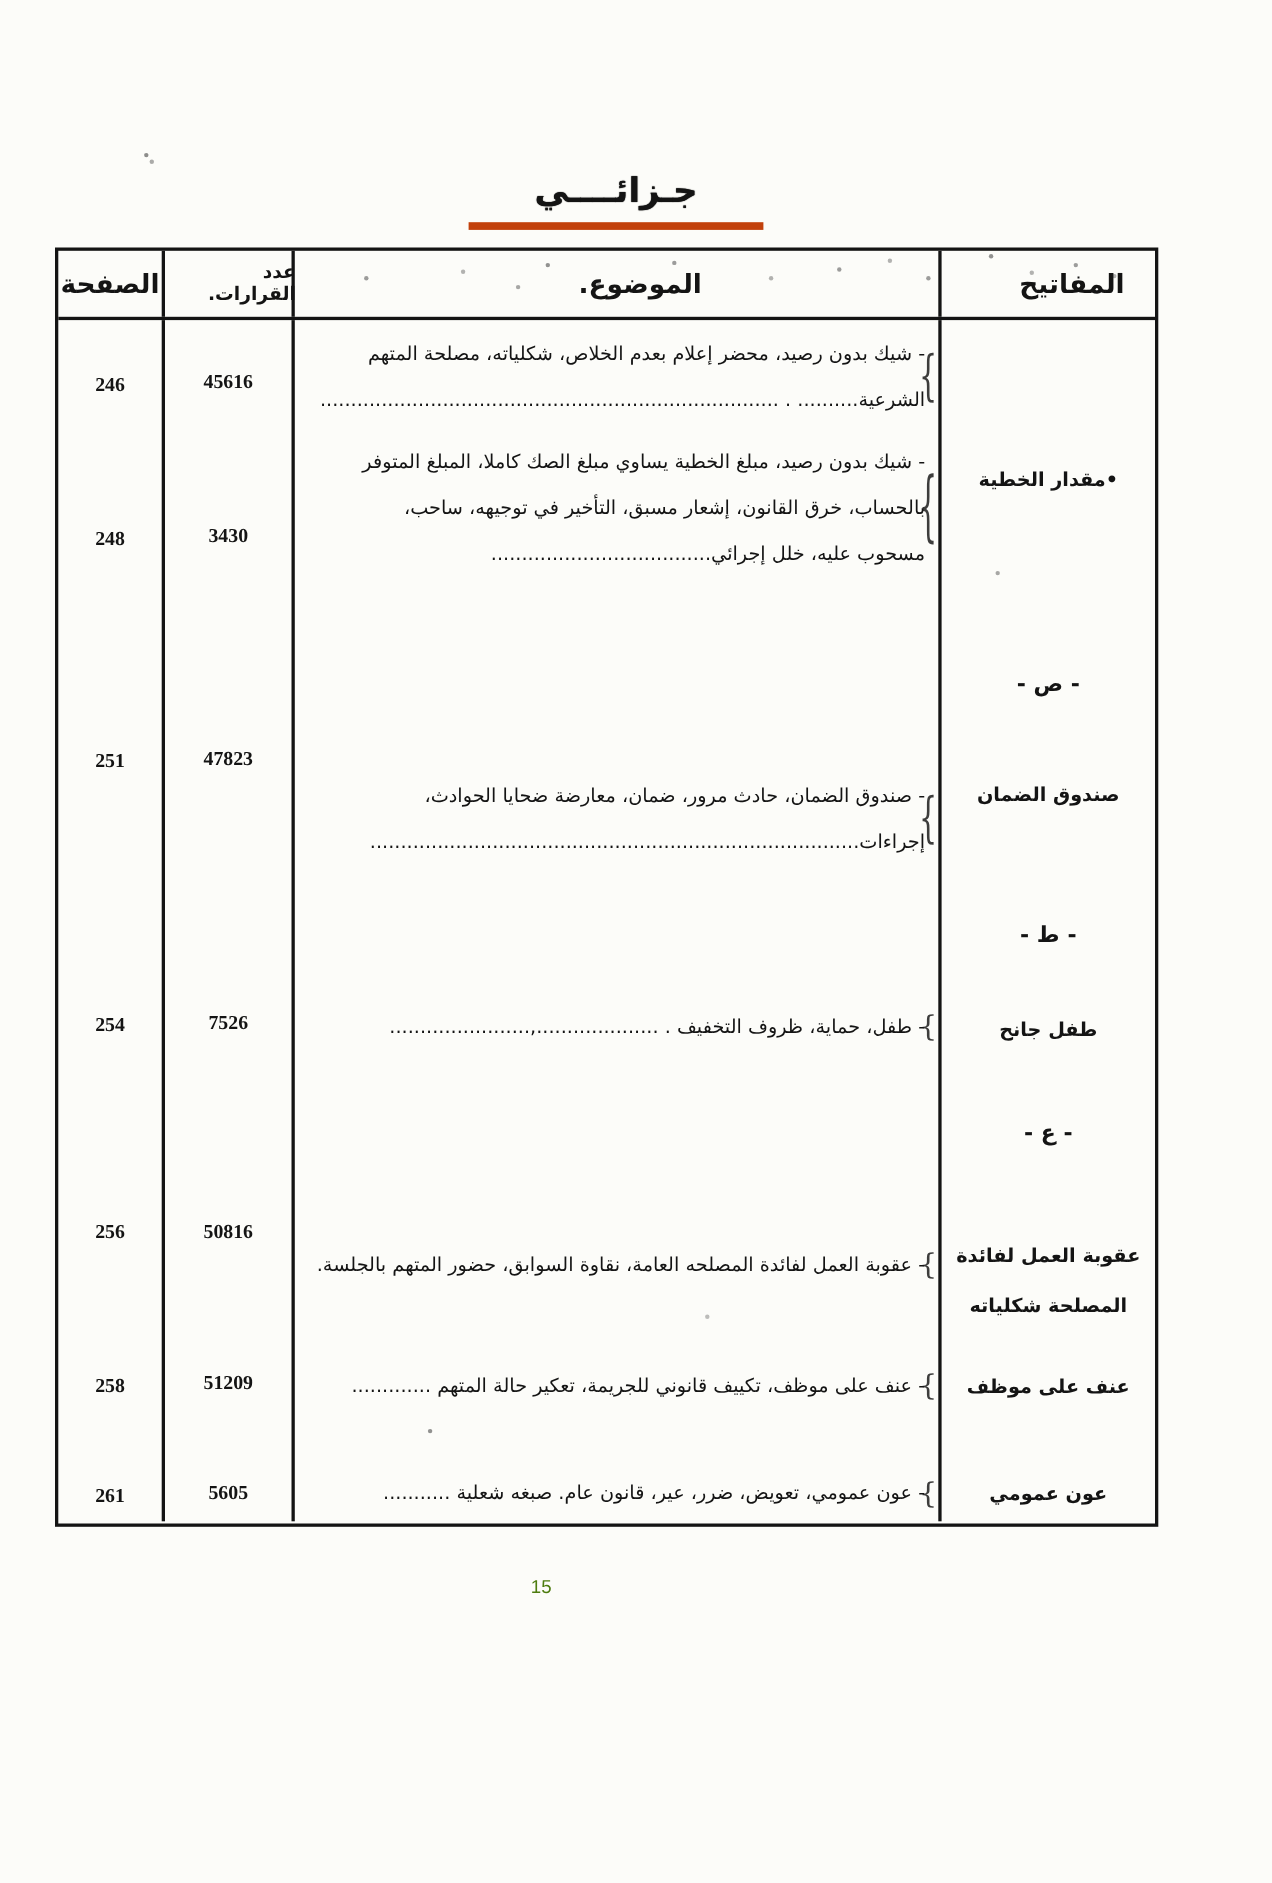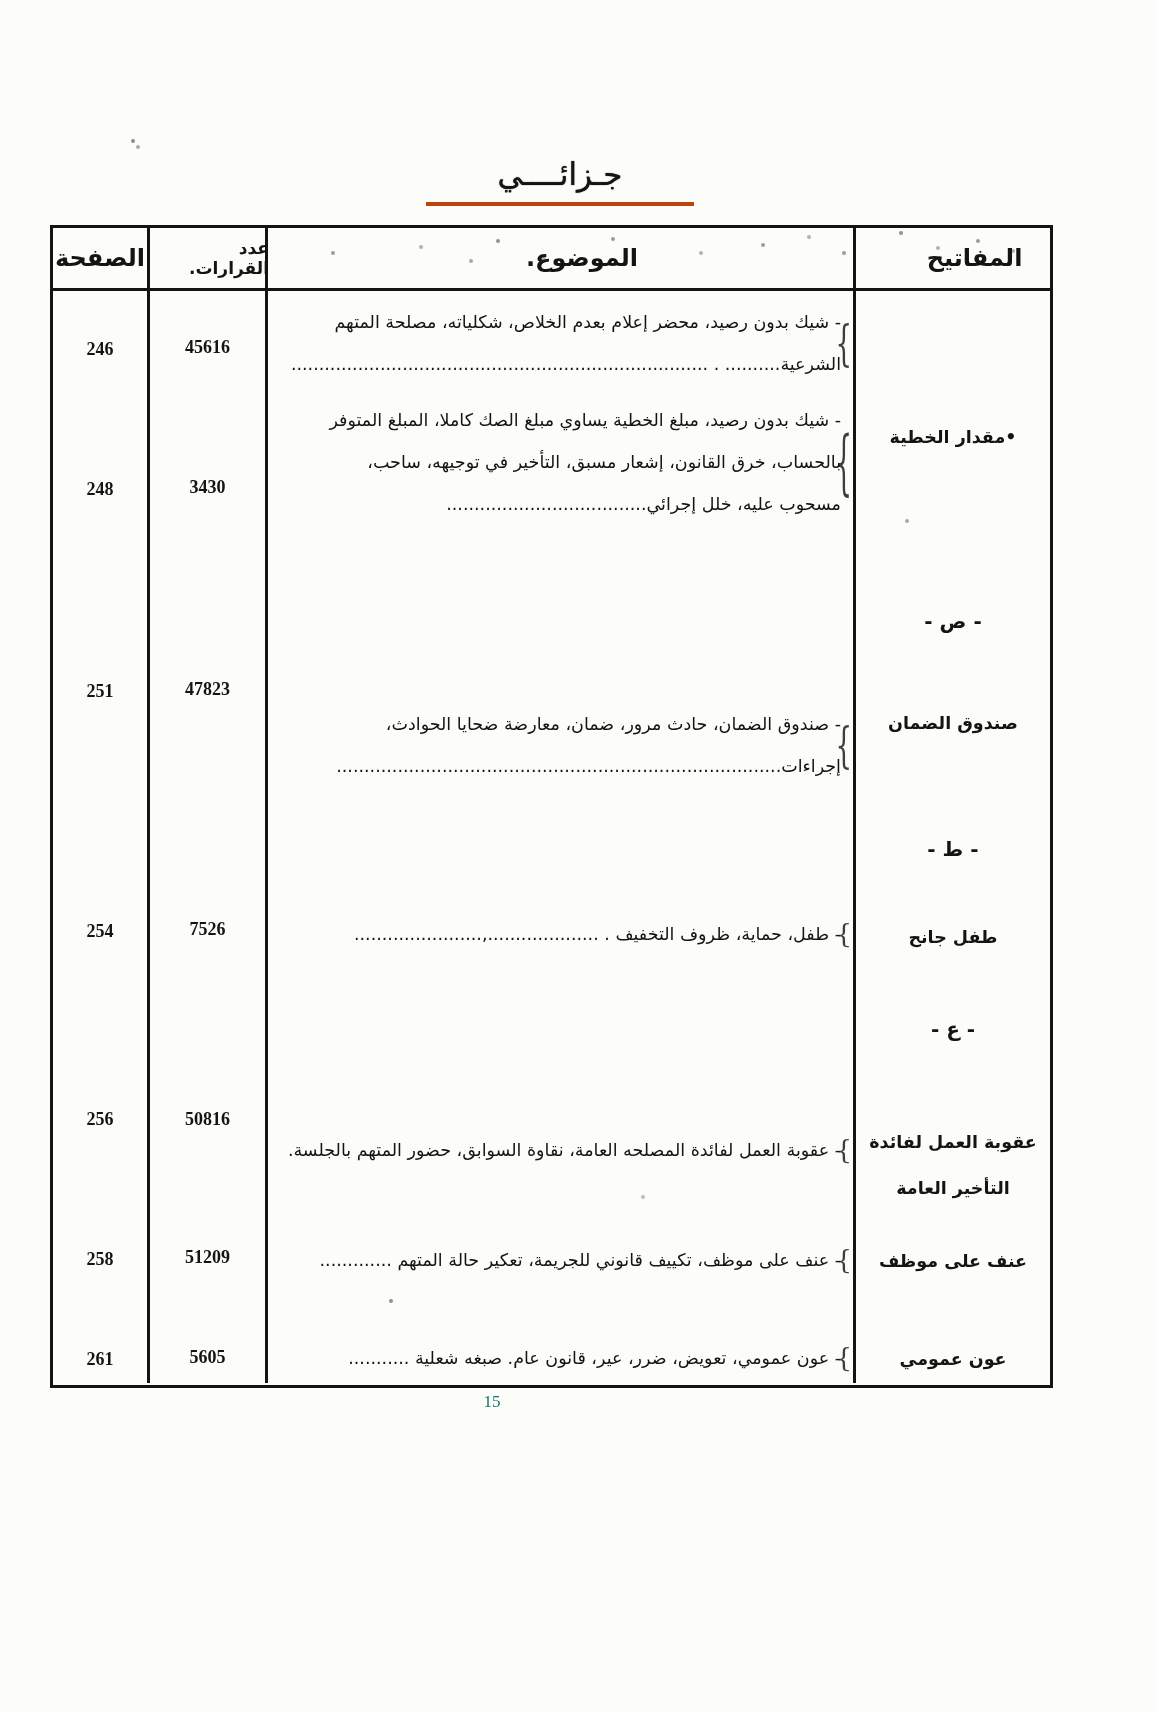"جـزائــــي" .title { border-bottom: 4px solid #c2410c -> 7px solid #c2410c; font-weight: normal -> bold }
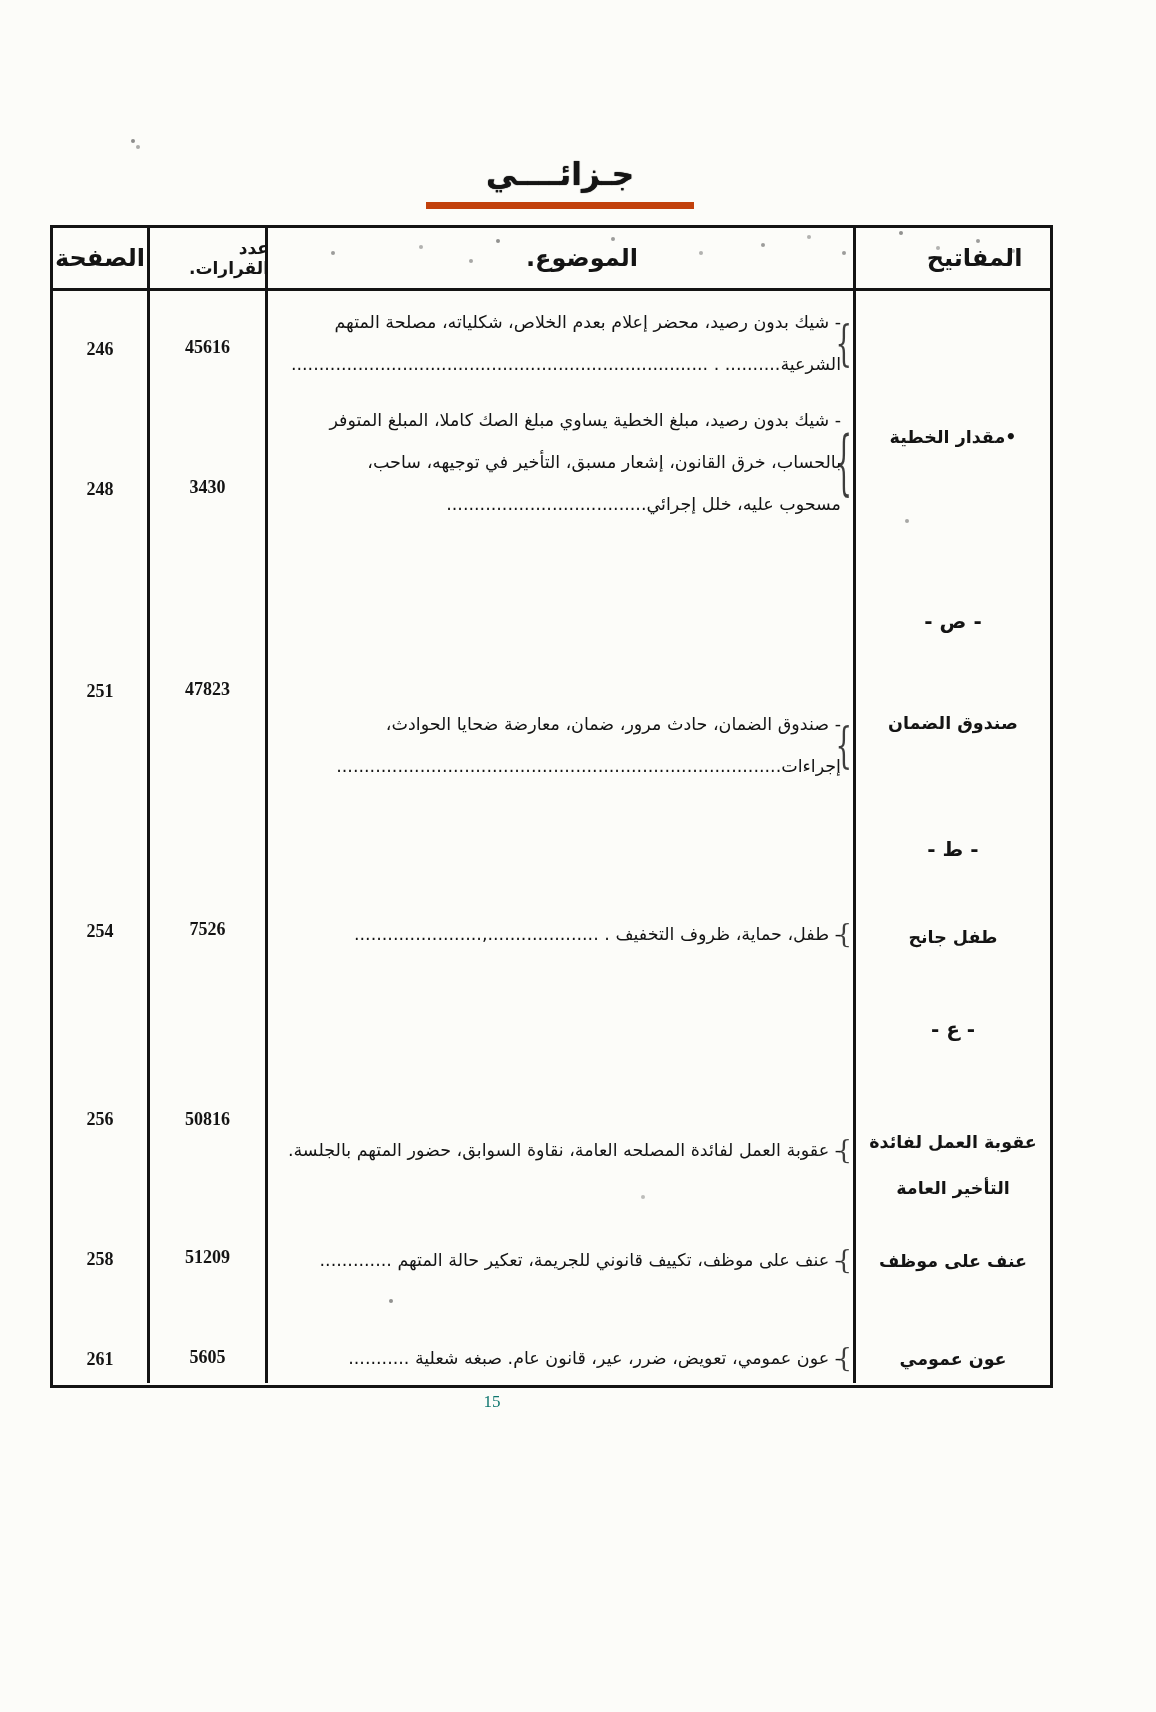"التأخير العامة" span.sline { text: التأخير العامة -> المصلحة شكلياته }
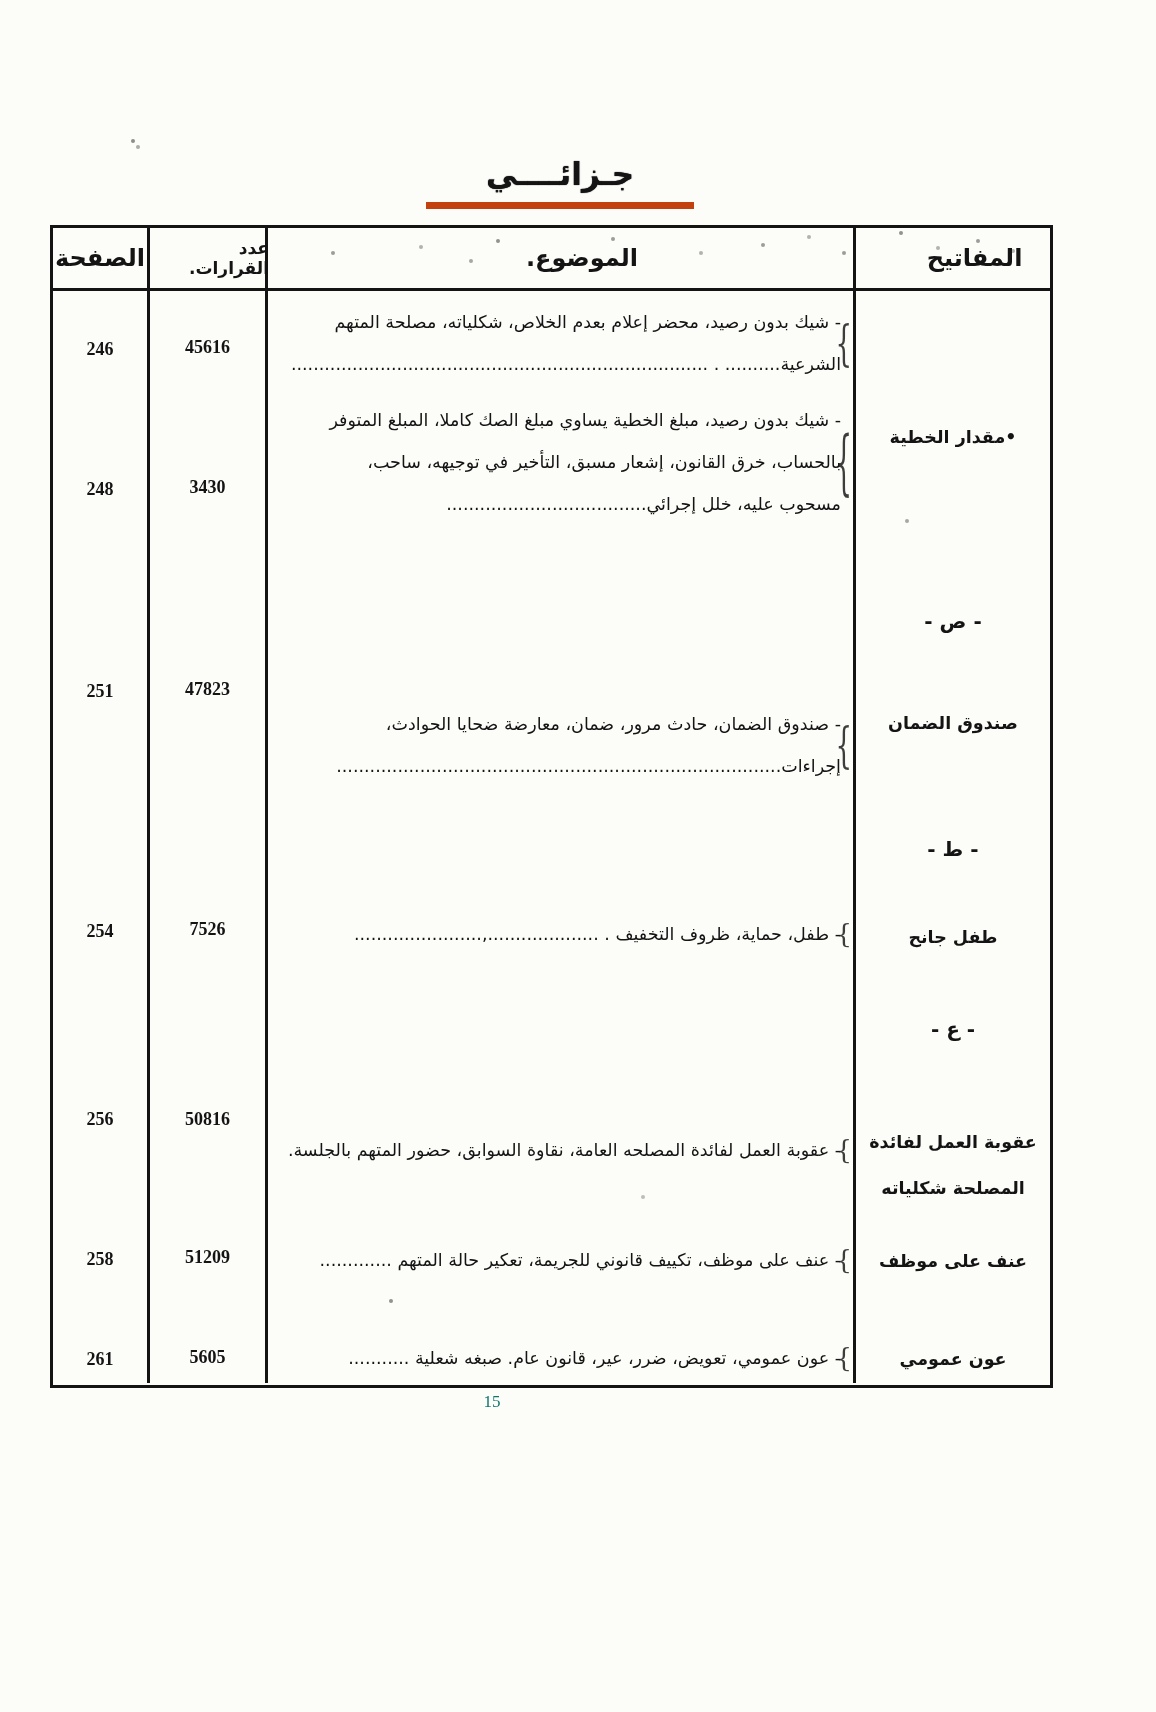"15" .footer-num { color: #0f766e -> #4d7c0f; font-family: Liberation Serif, serif -> Liberation Sans, sans-serif; top: 1392px -> 1433px }
